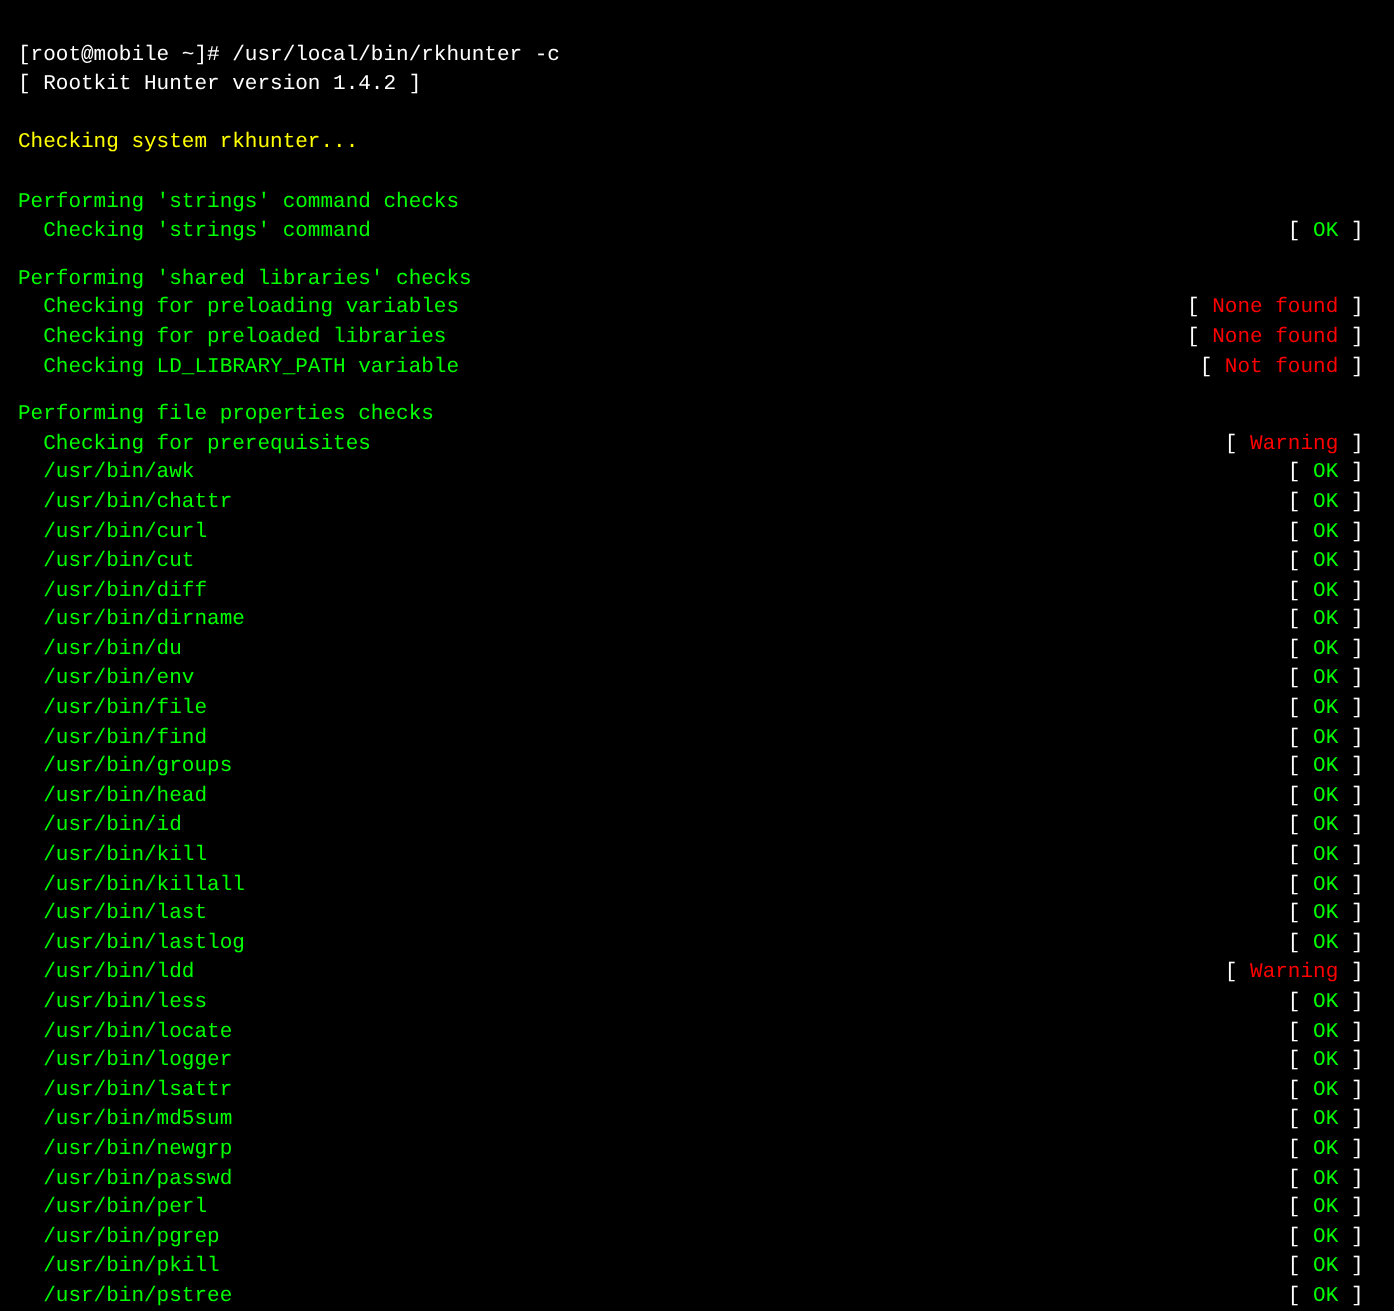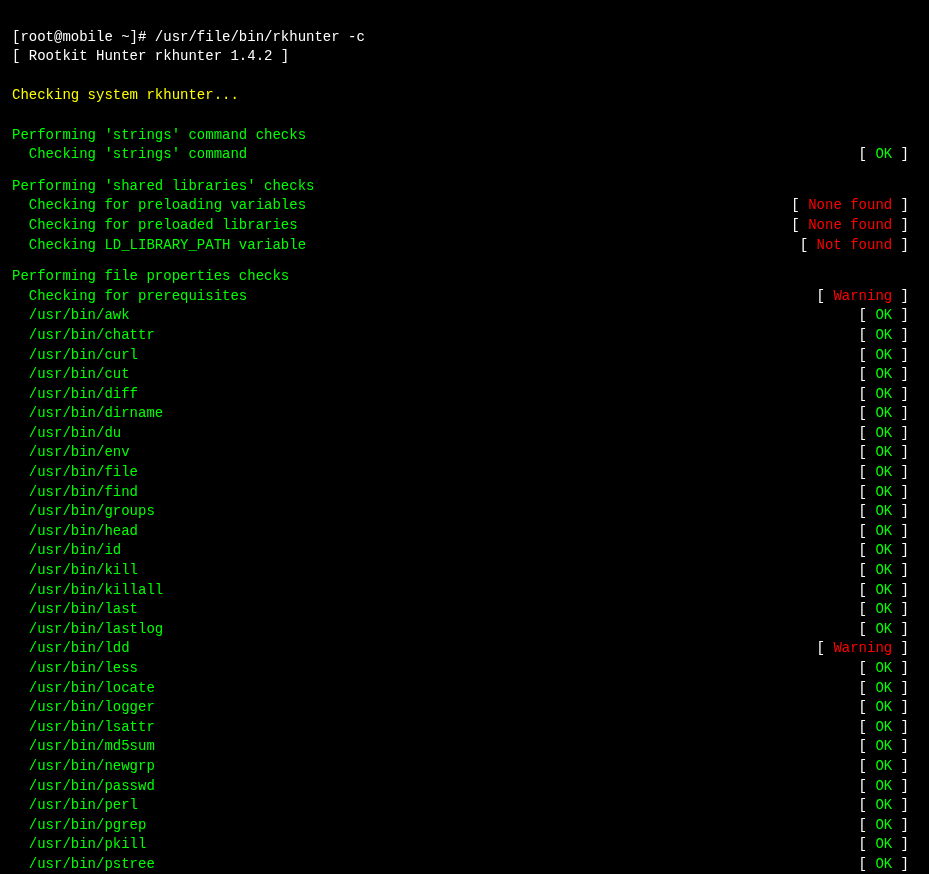"[root@mobile ~]# /usr/file/bin/rkhunter" span.white { text: /usr/file/bin/rkhunter -> /usr/local/bin/rkhunter }
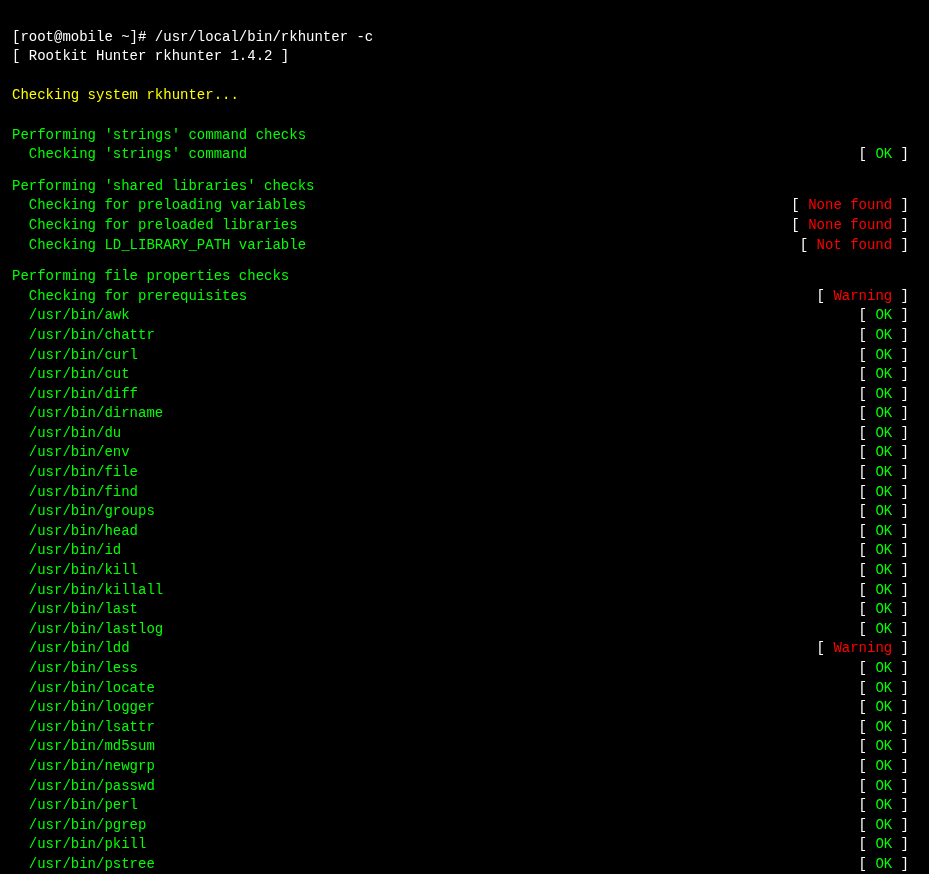"[ Rootkit Hunter rkhunter 1.4.2" span.white { text: rkhunter -> version }
